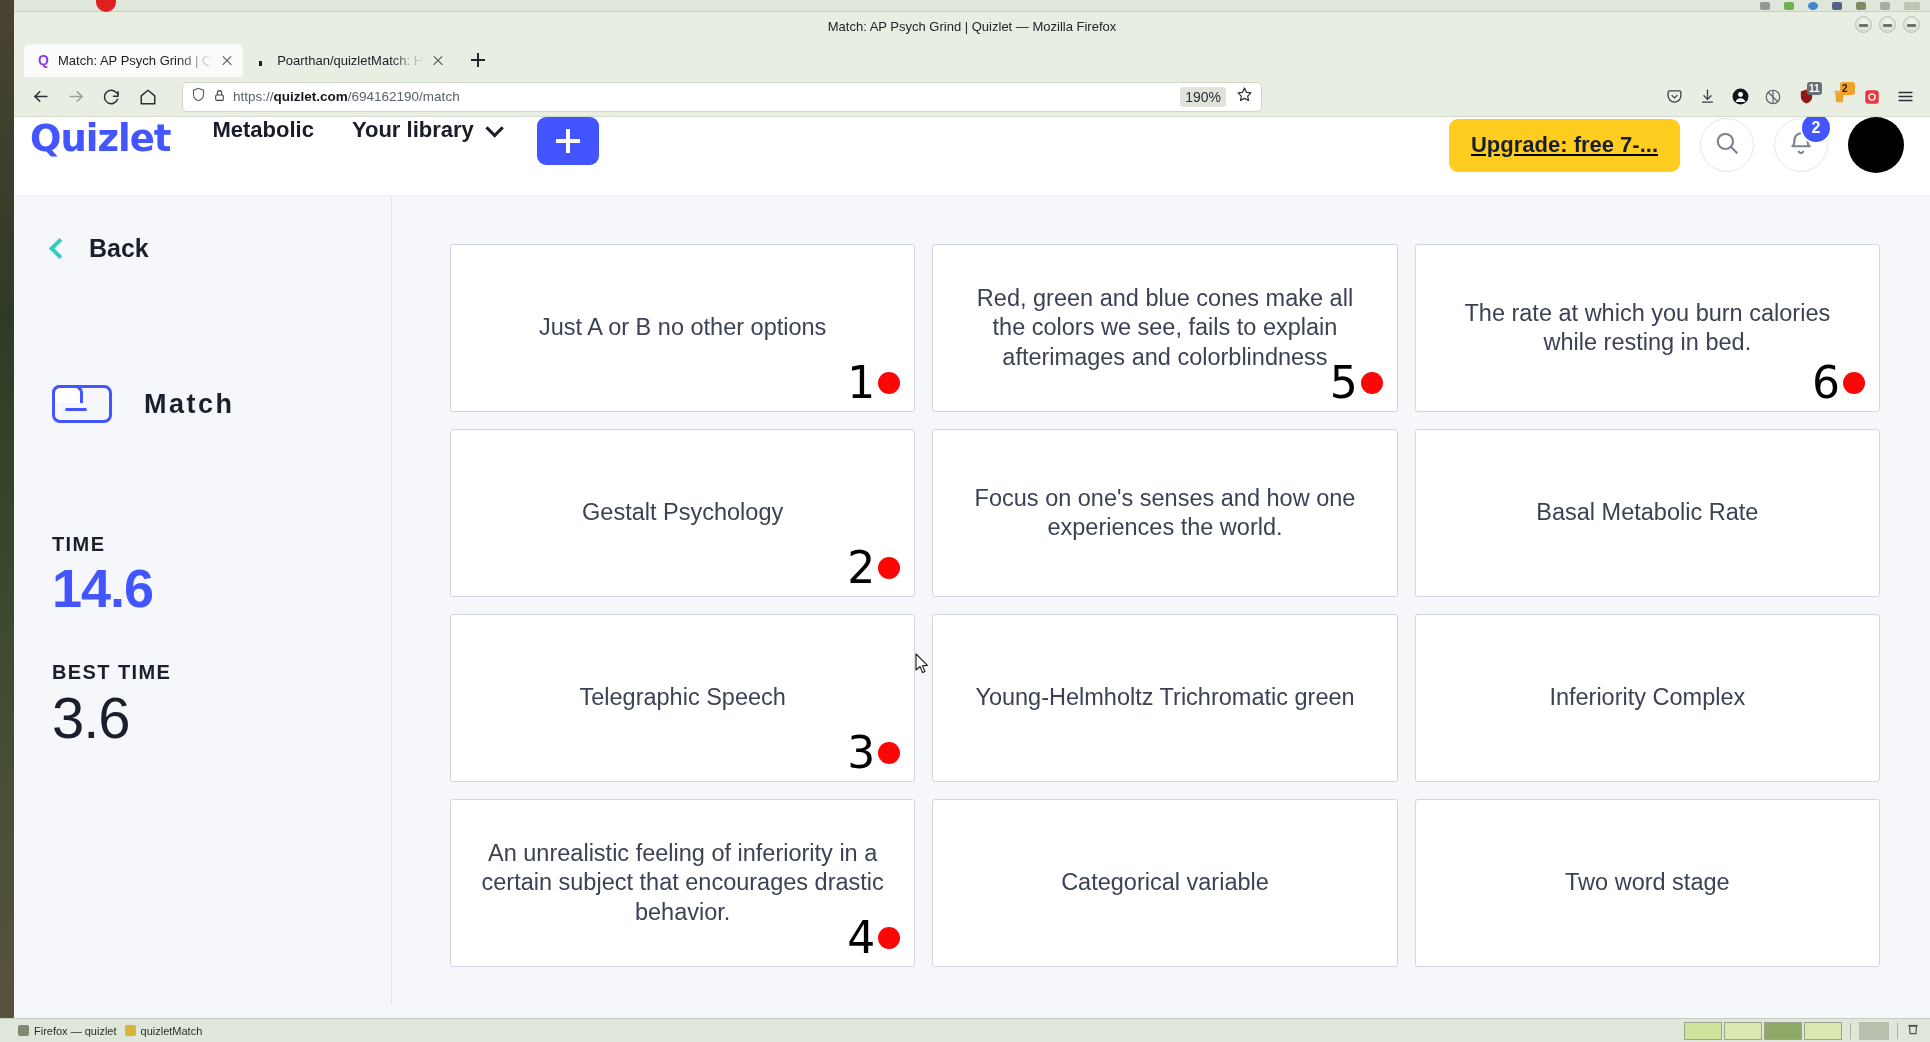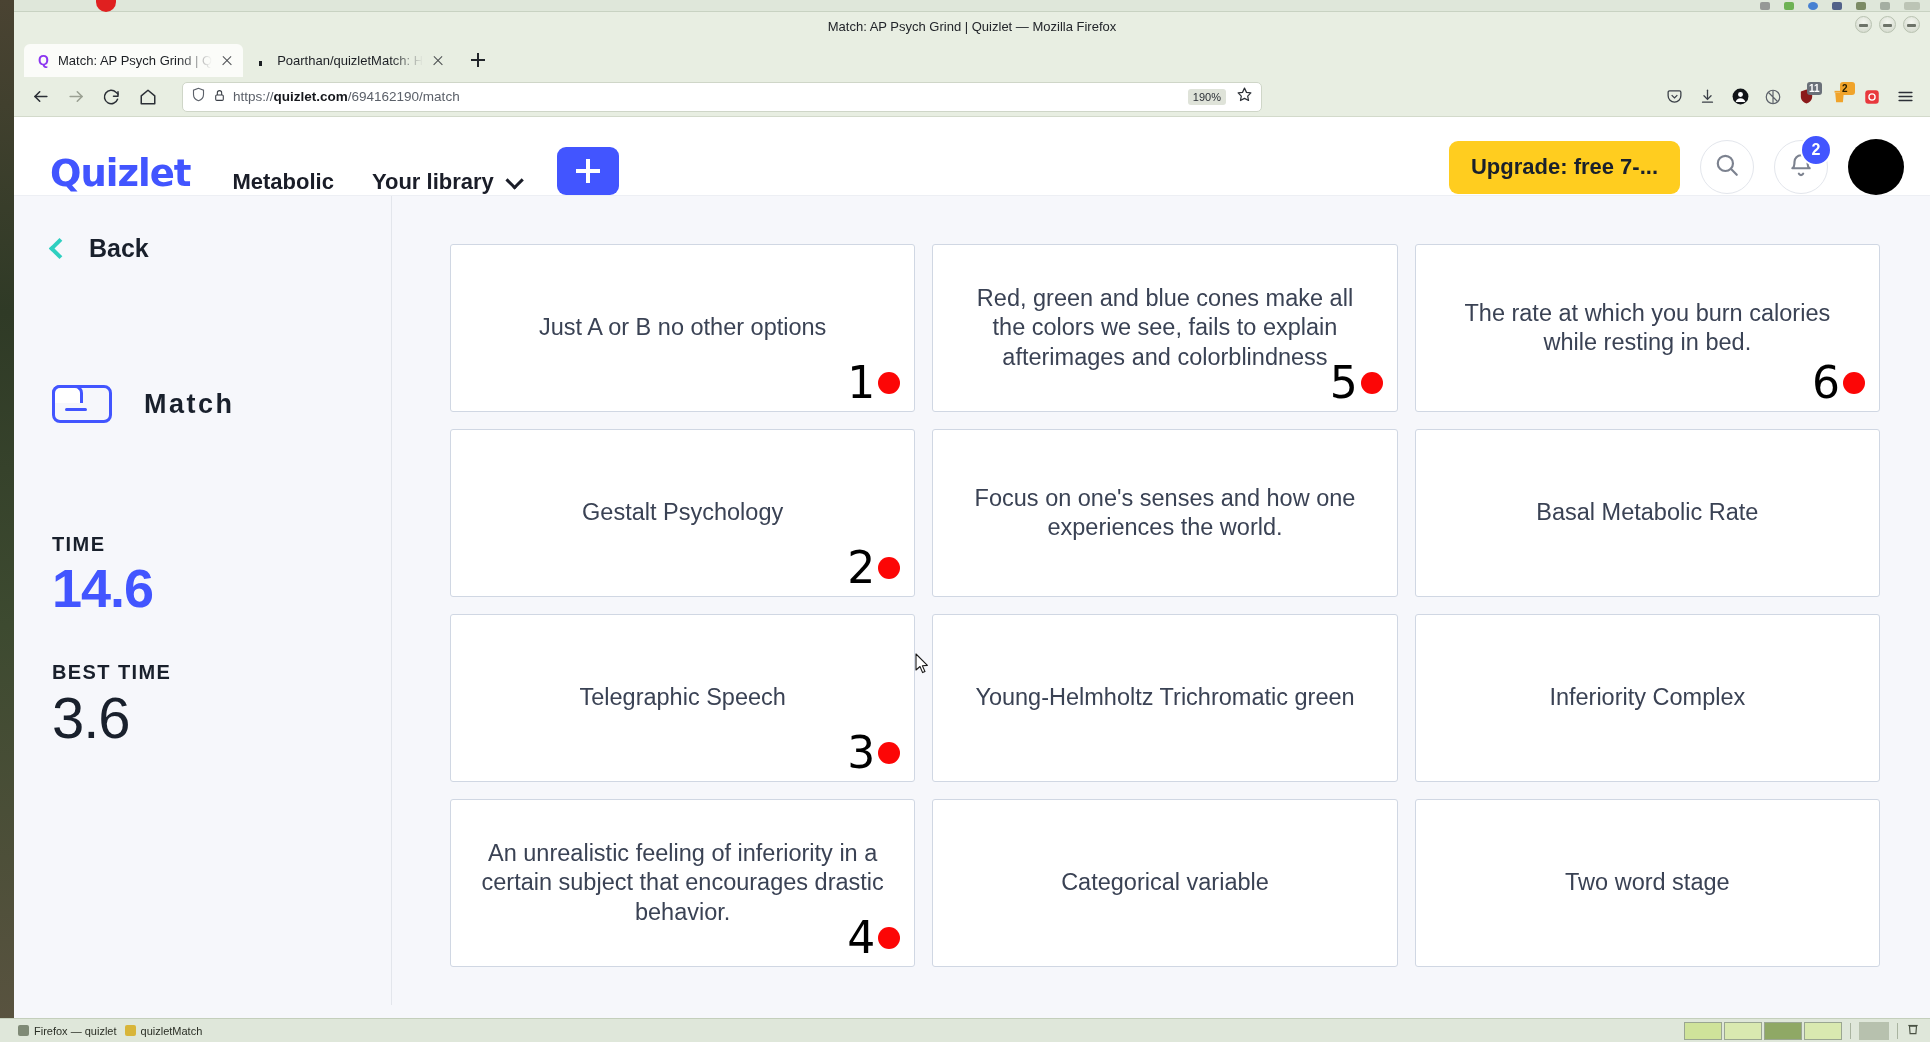"190%" #zoom-badge { font-size: 11px -> 14px }
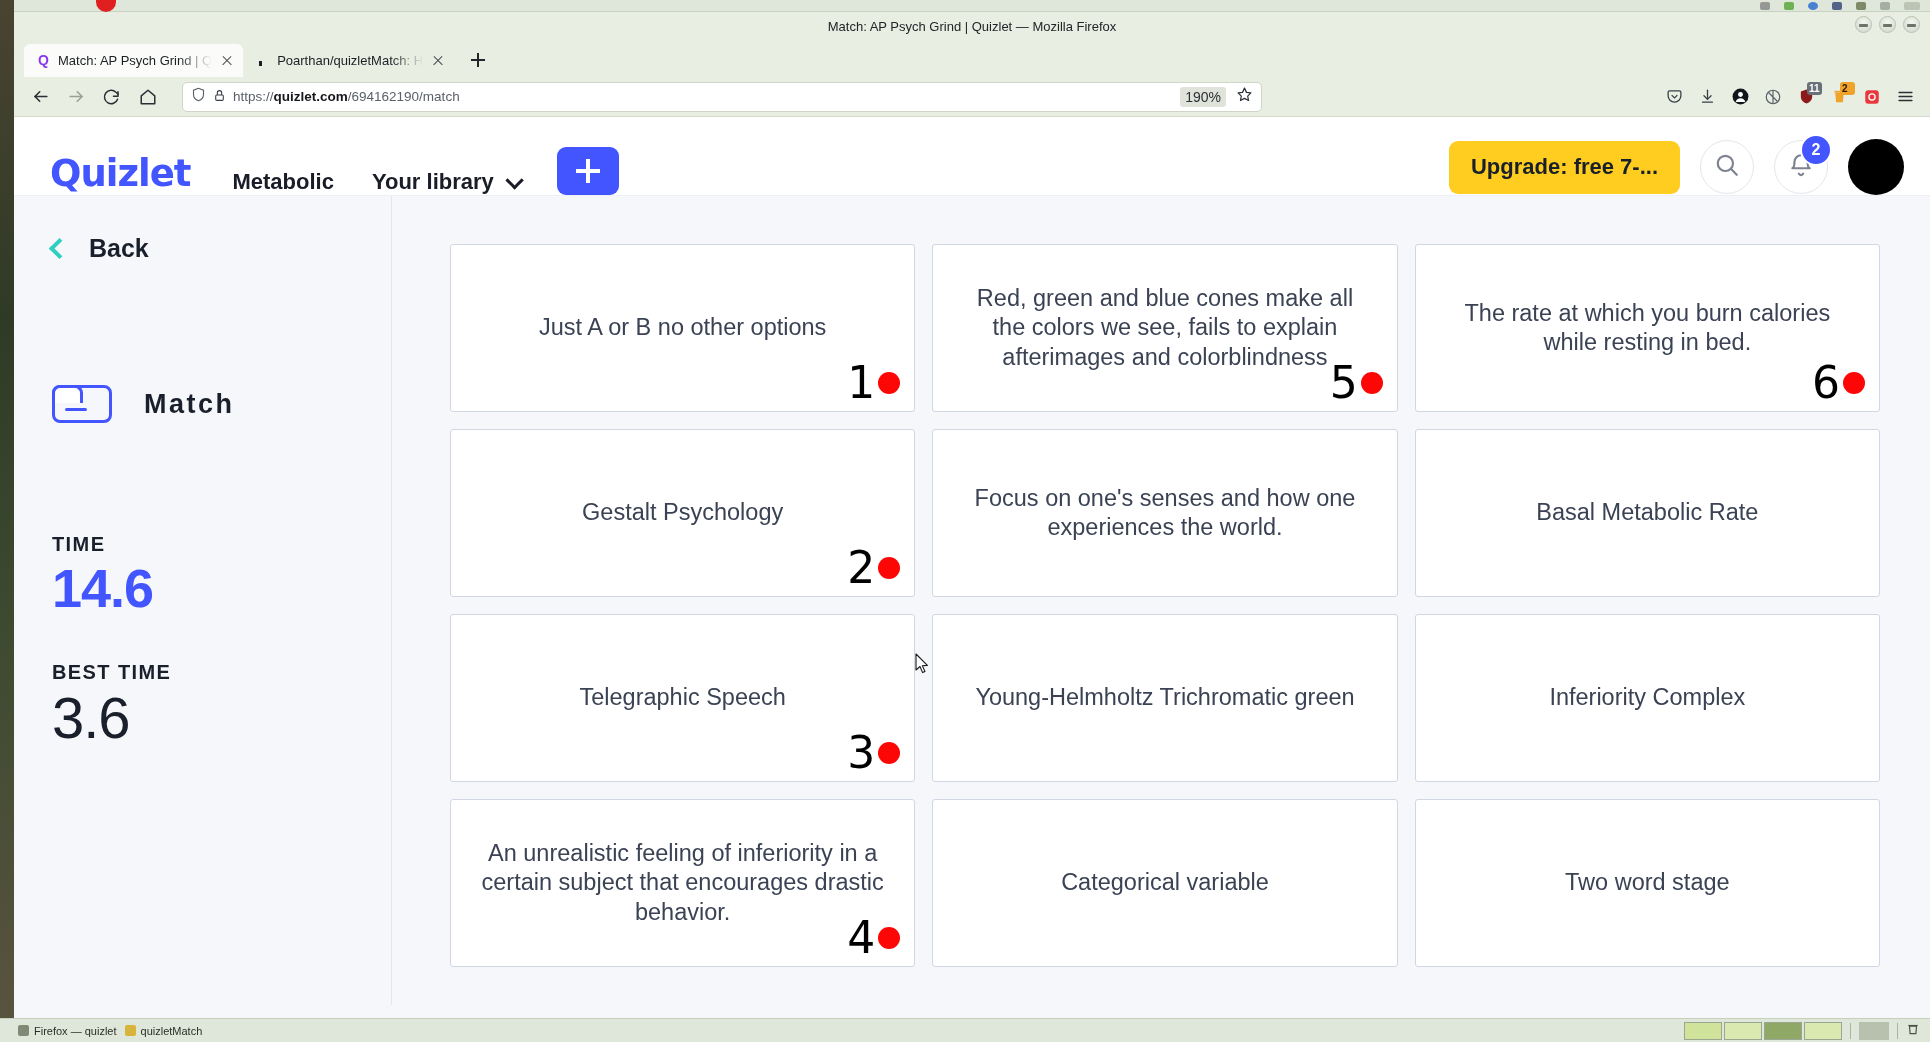"Quizlet" #q-header { align-items: flex-end -> flex-start; padding: 0 26px 0 36px -> 0 26px 0 16px }
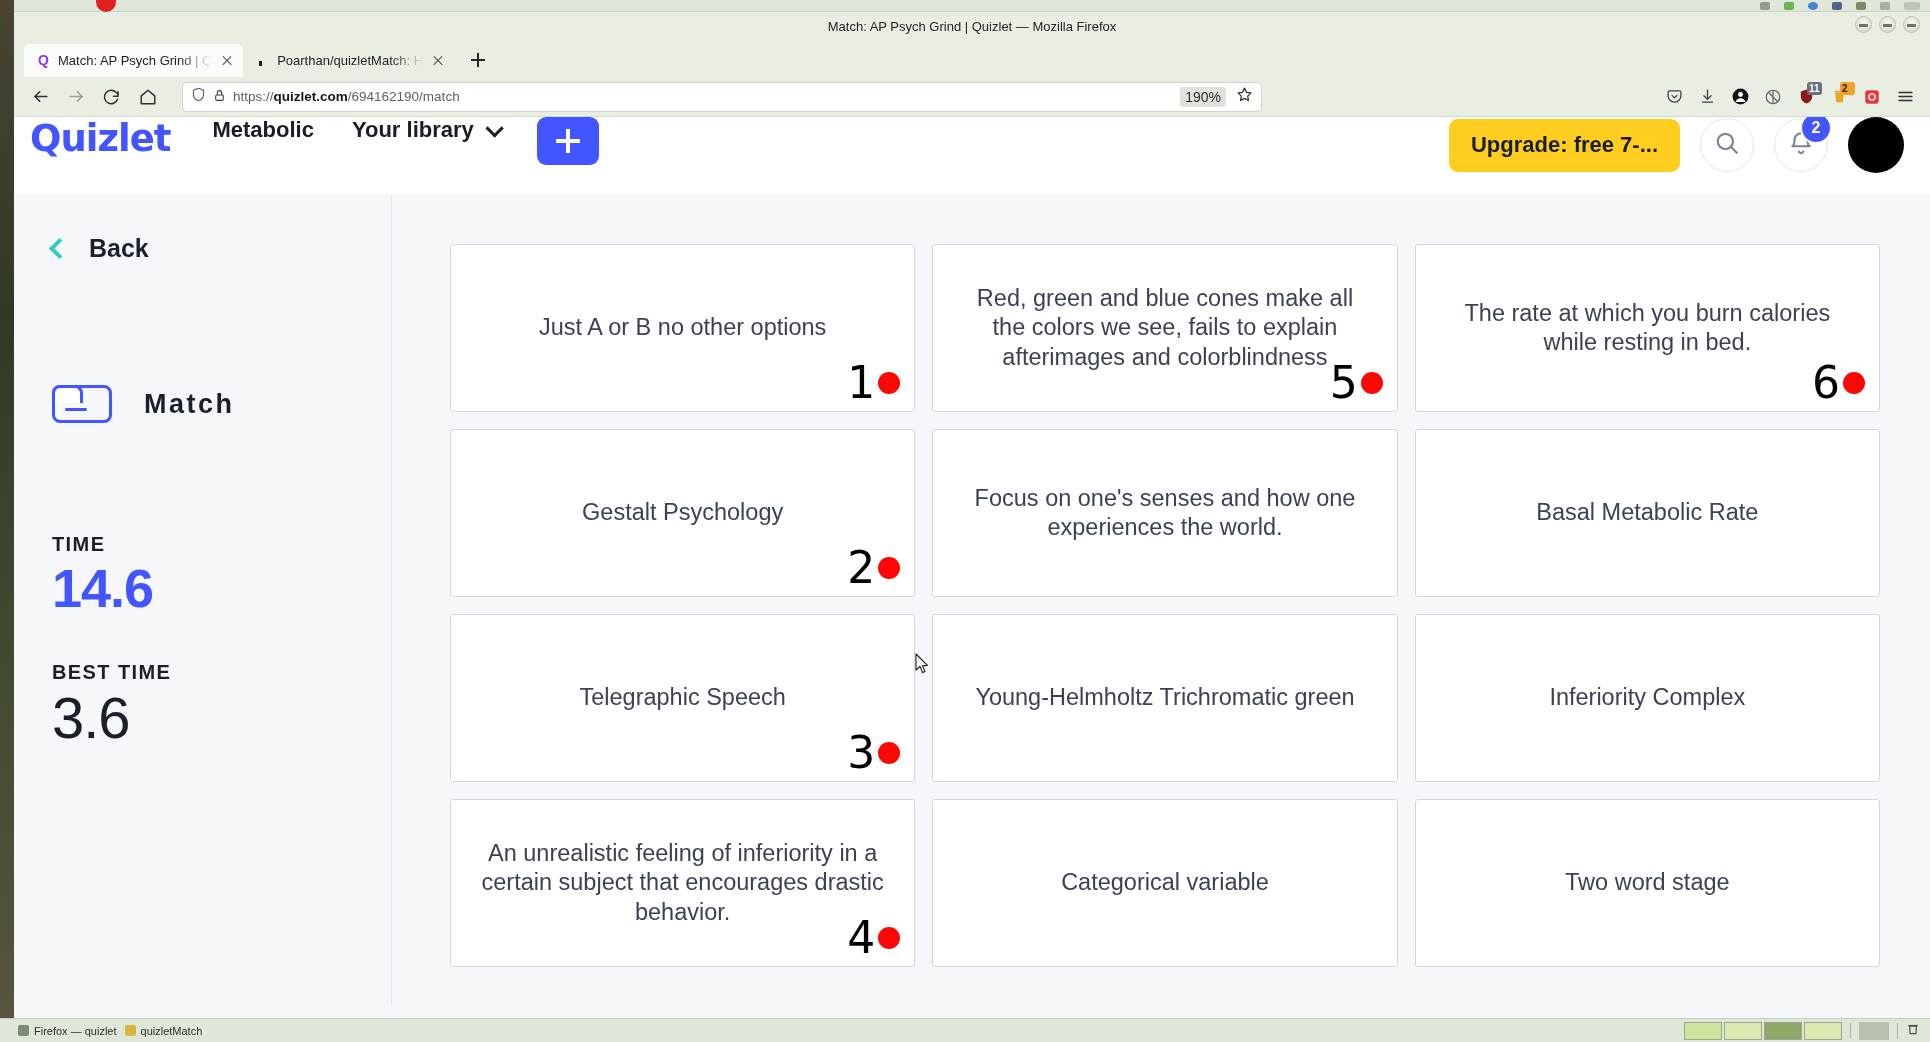"Upgrade: free 7-..." #q-header-right { text-decoration: none -> underline }
